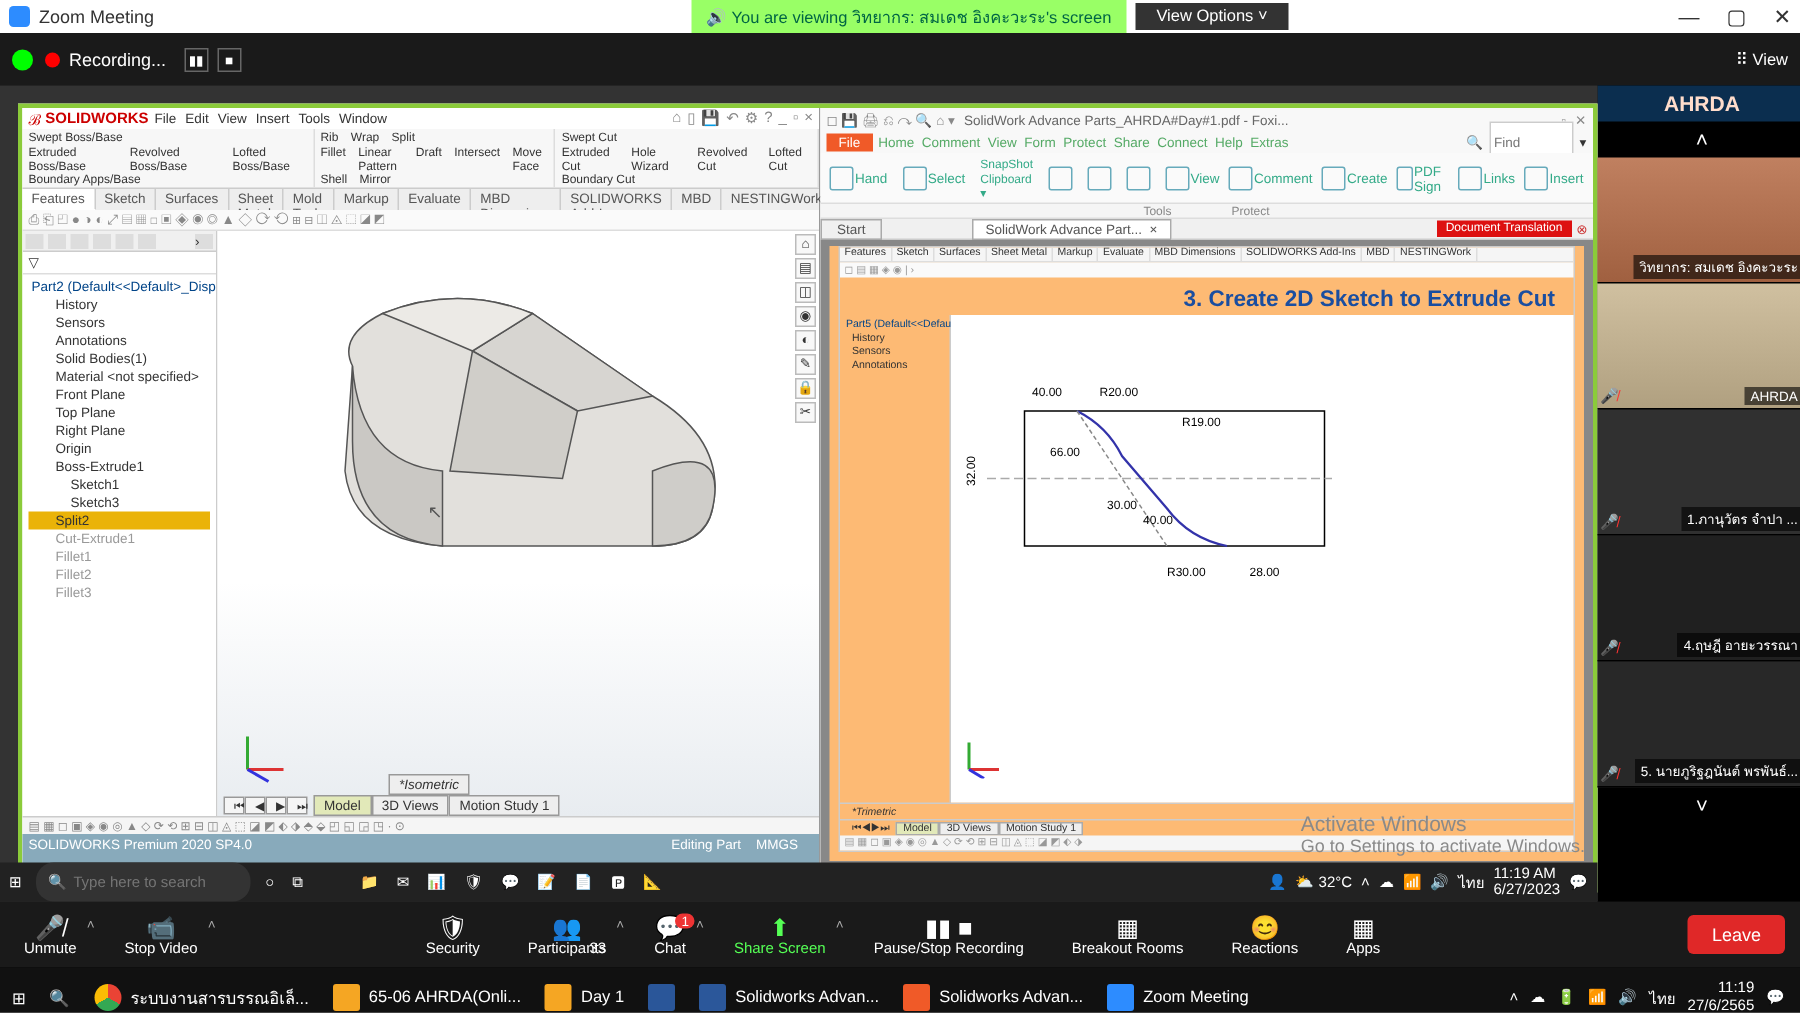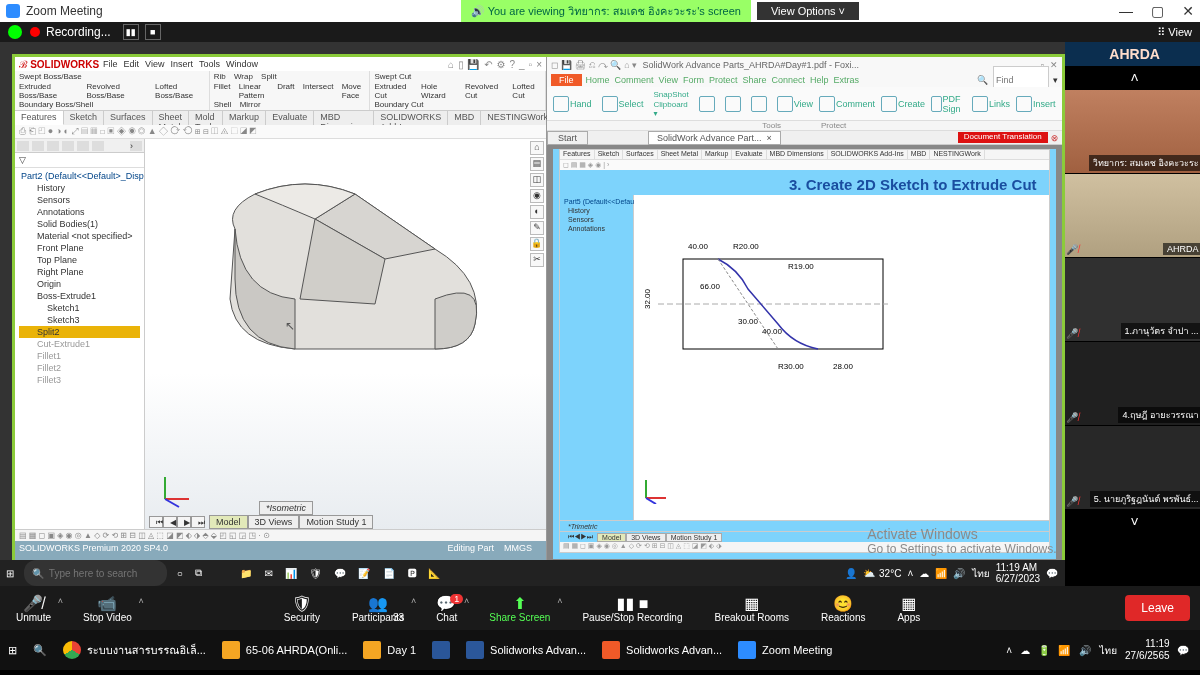"Recording..." .rec-bar { height: 20px -> 35px }
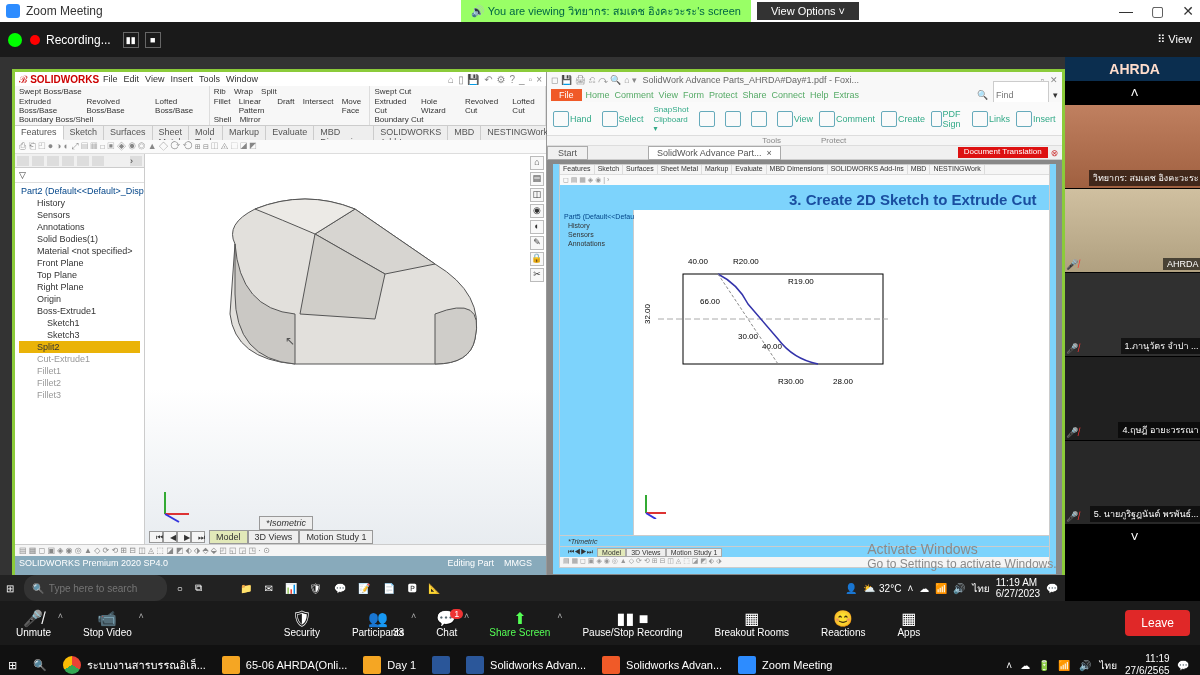"Boundary Boss/Shell" span { text: Boss/Shell -> Apps/Base }
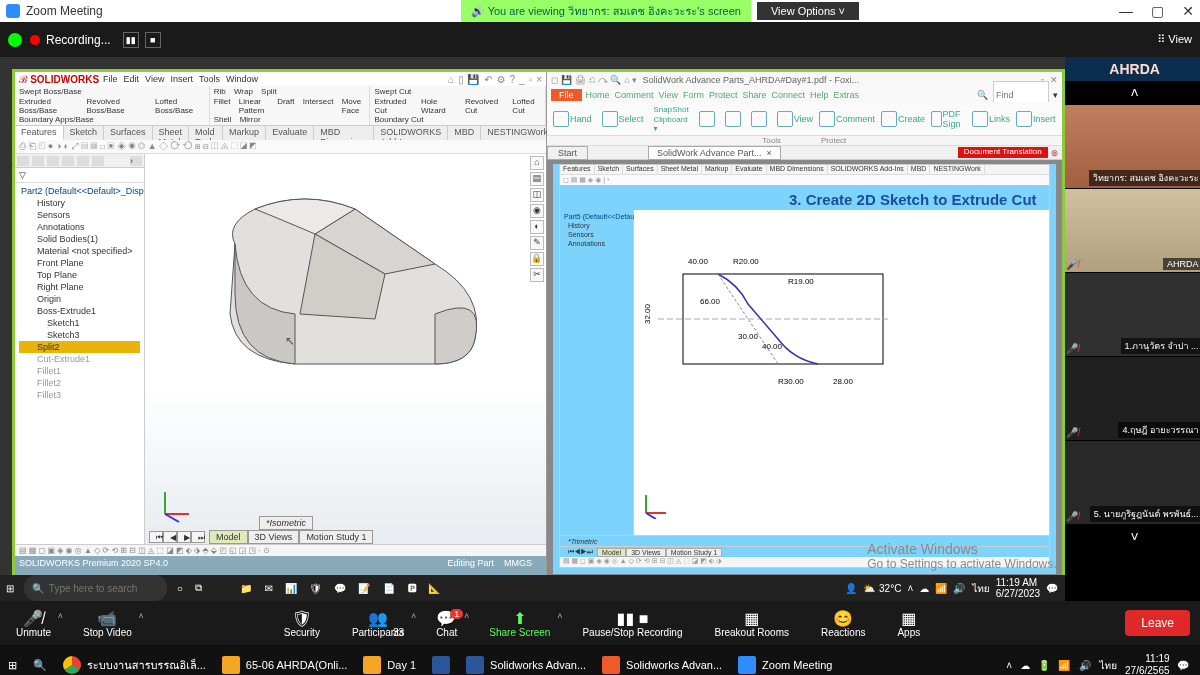"3. Create 2D Sketch to" .pdf-page { background: #7dd3fc -> #fdba74 }
